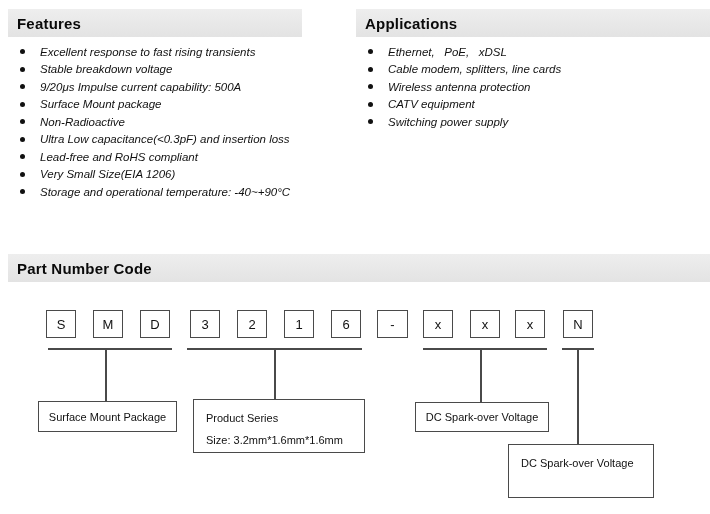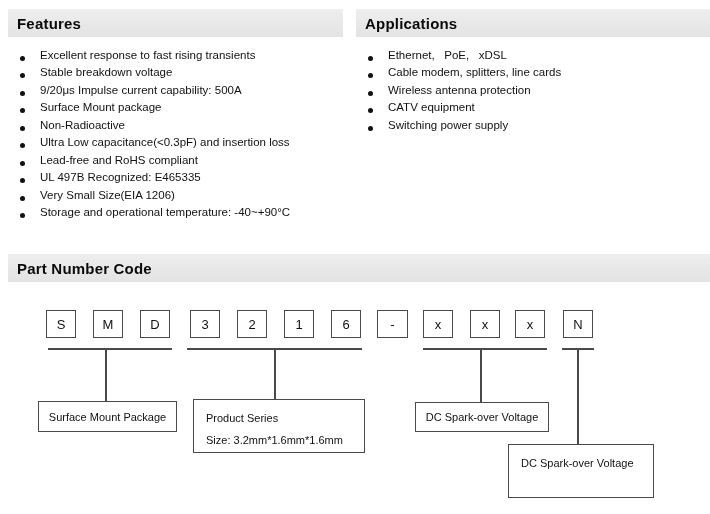"Features" div.section-bar { width: 335px -> 294px }
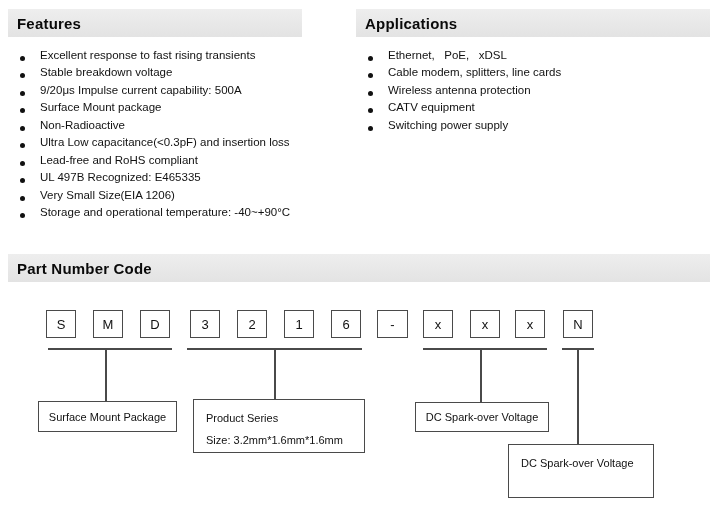"Excellent response to fast rising" .bullet-item { align-items: flex-end -> center; font-style: none -> italic }
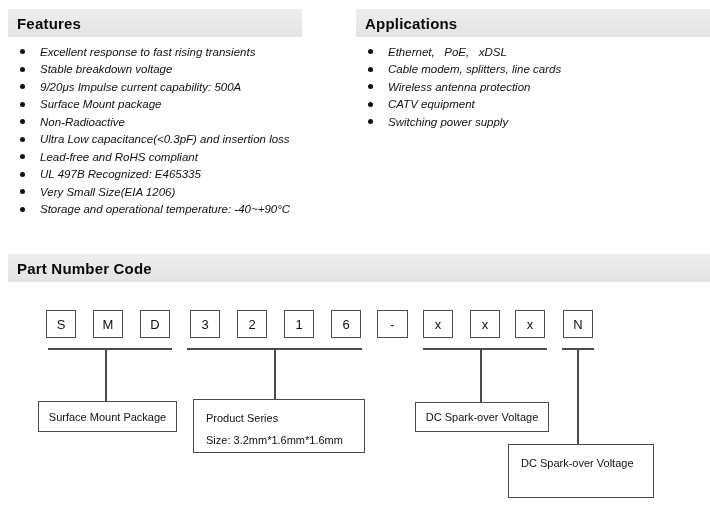"UL 497B Recognized: E465335" li.bullet-item { html: <li> <span></span> <span>UL 497B Recognized: E465335</span> </li> -> none }
